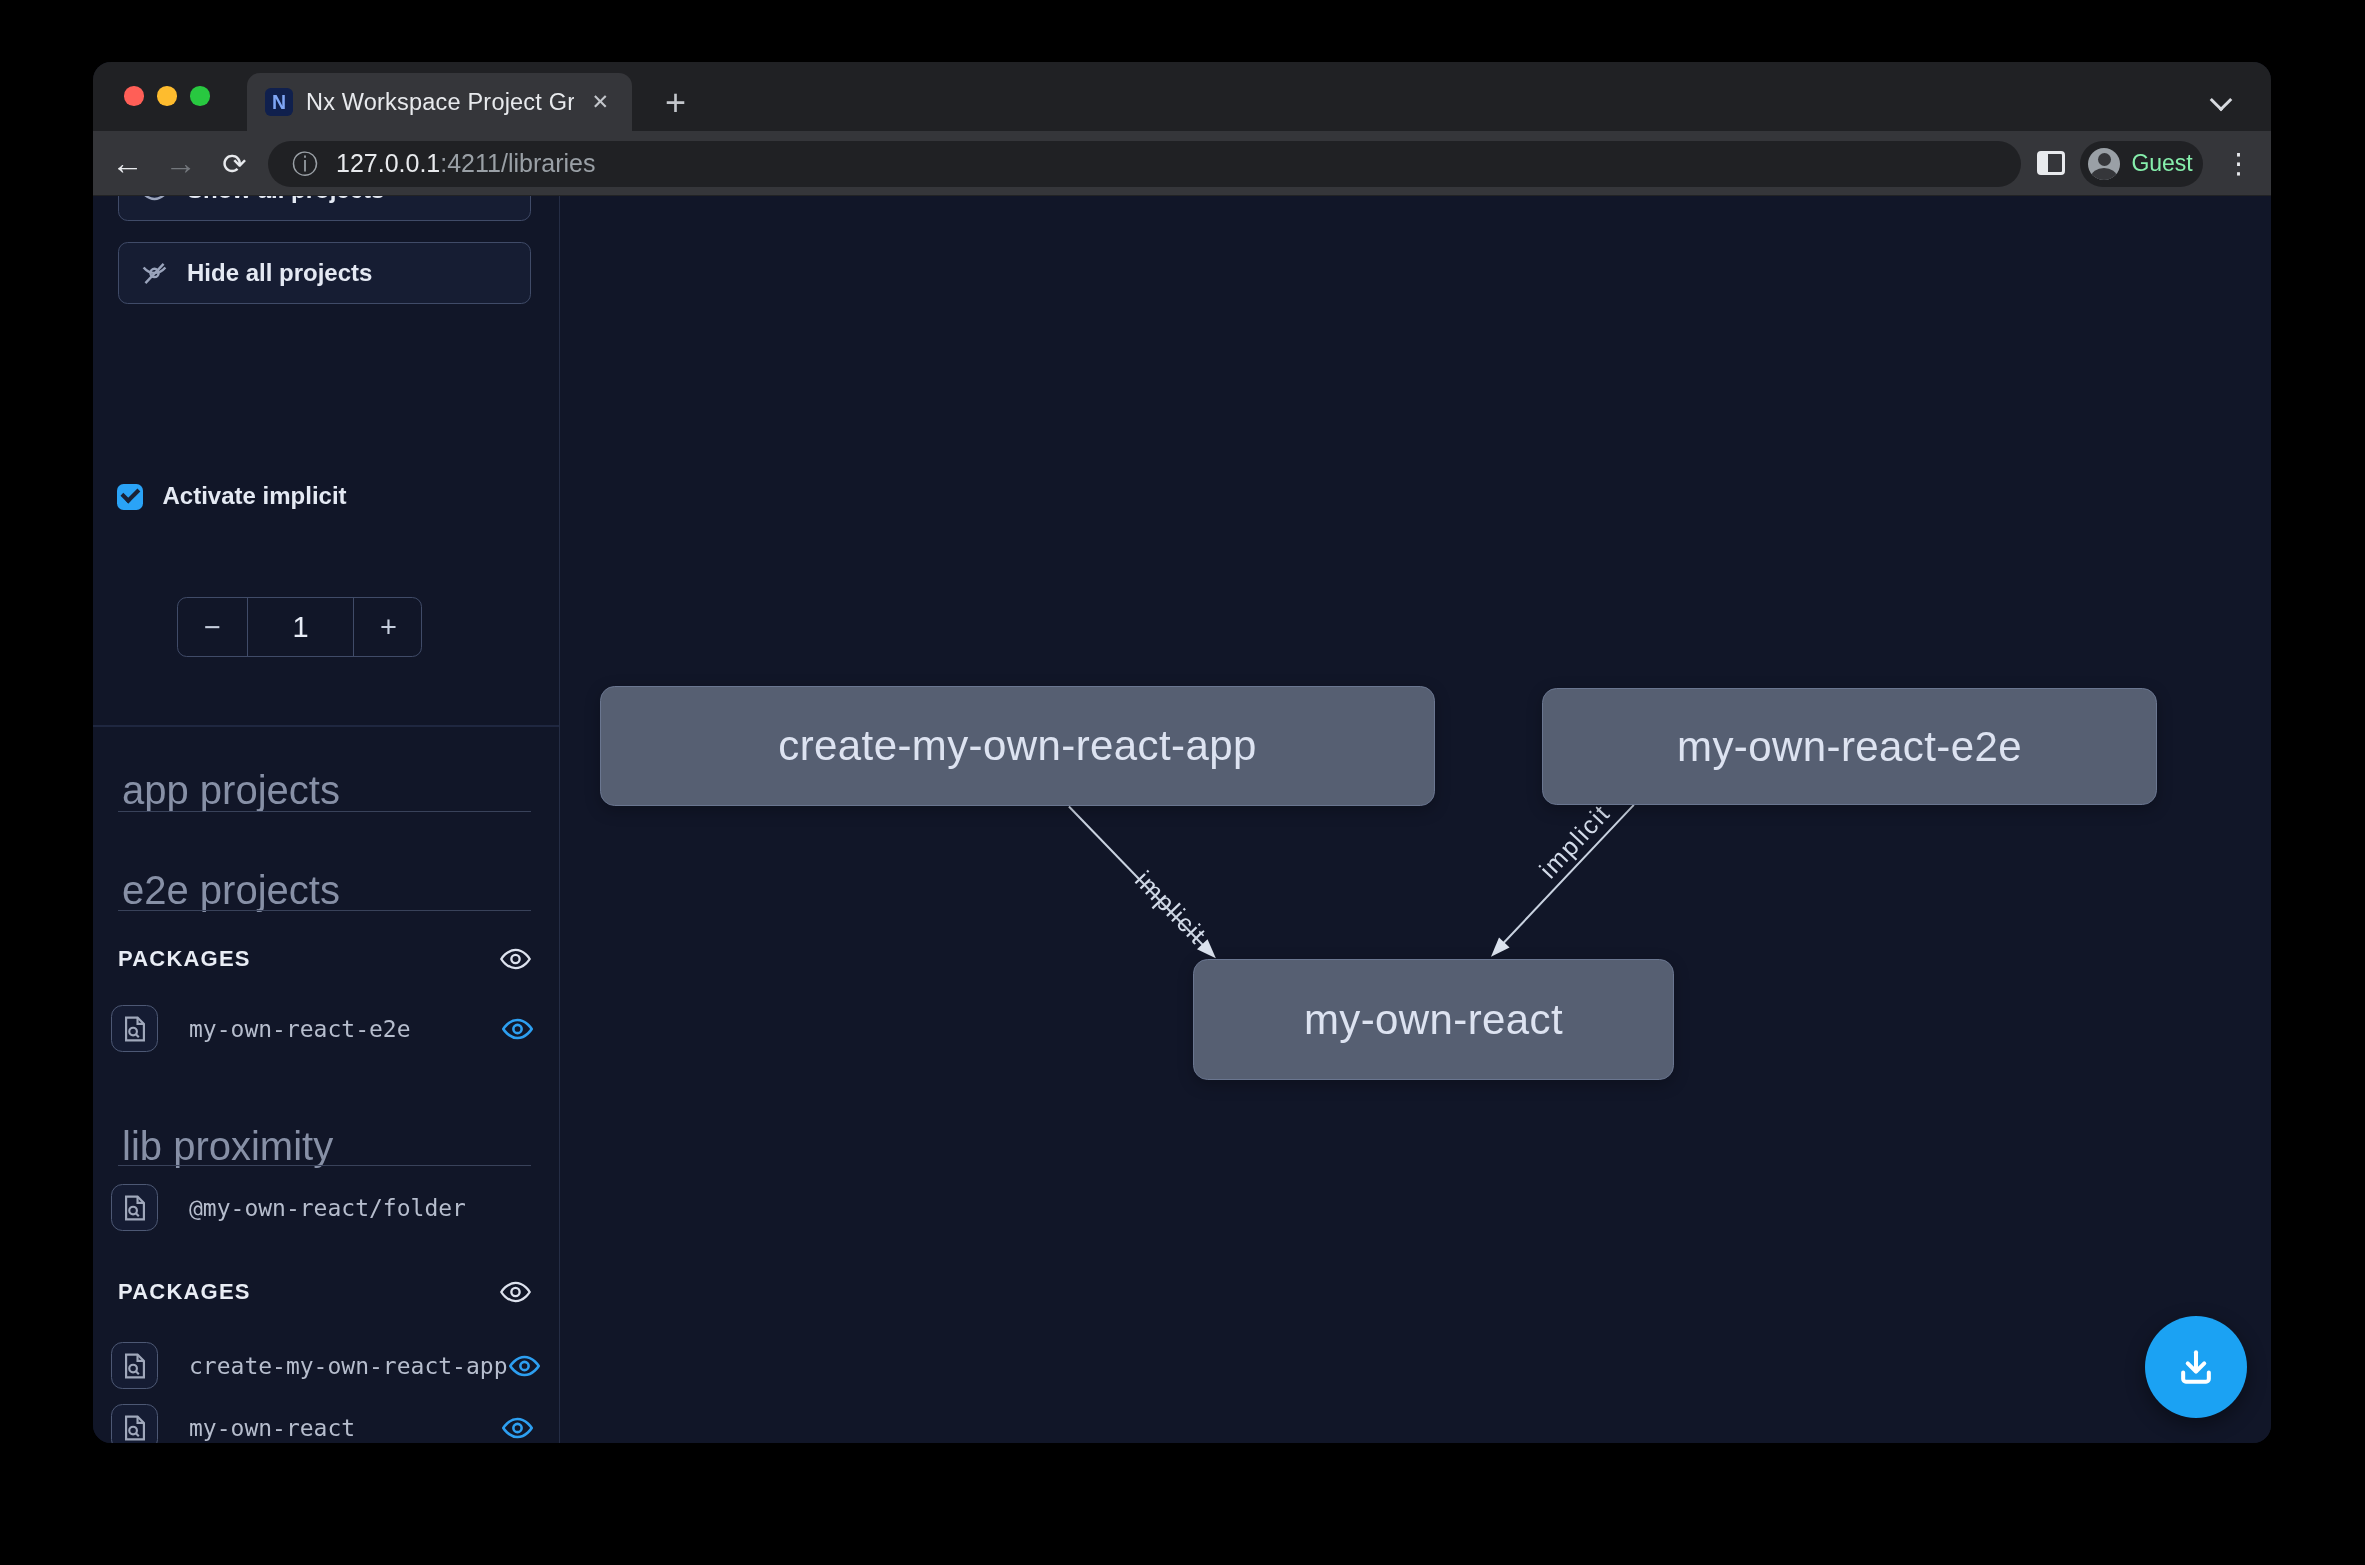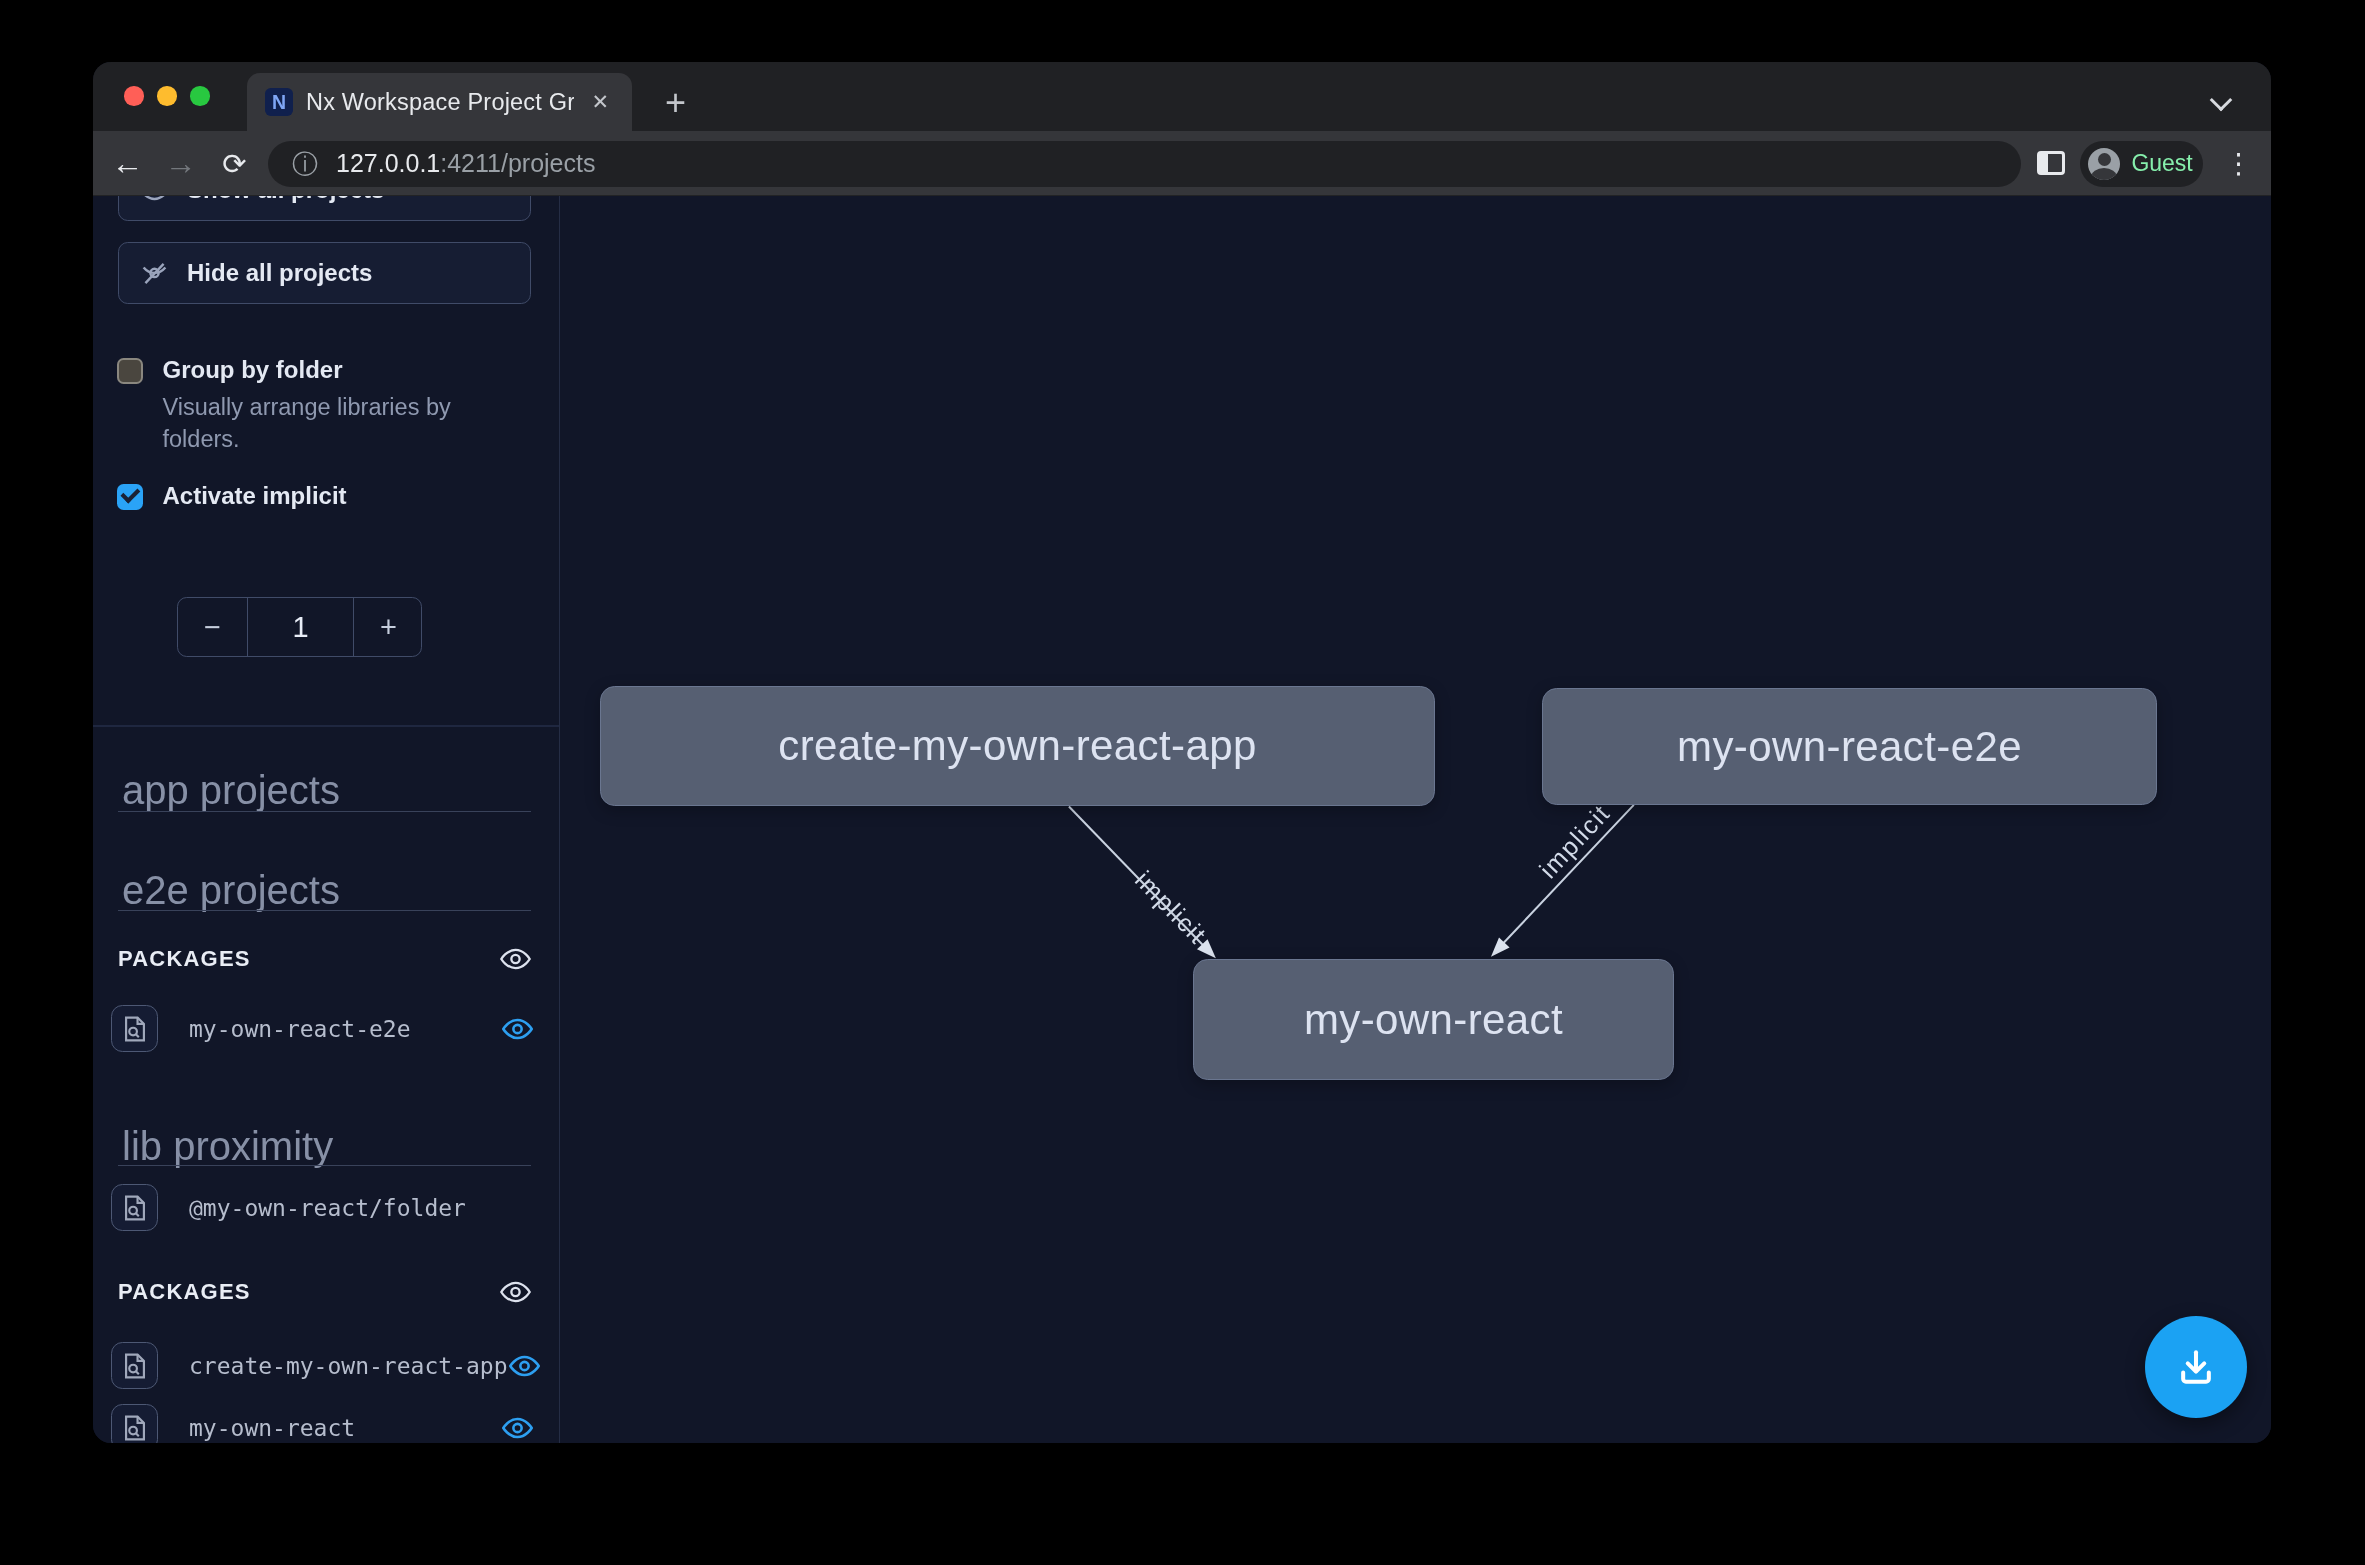":4211/projects" span.dim { text: :4211/projects -> :4211/libraries }
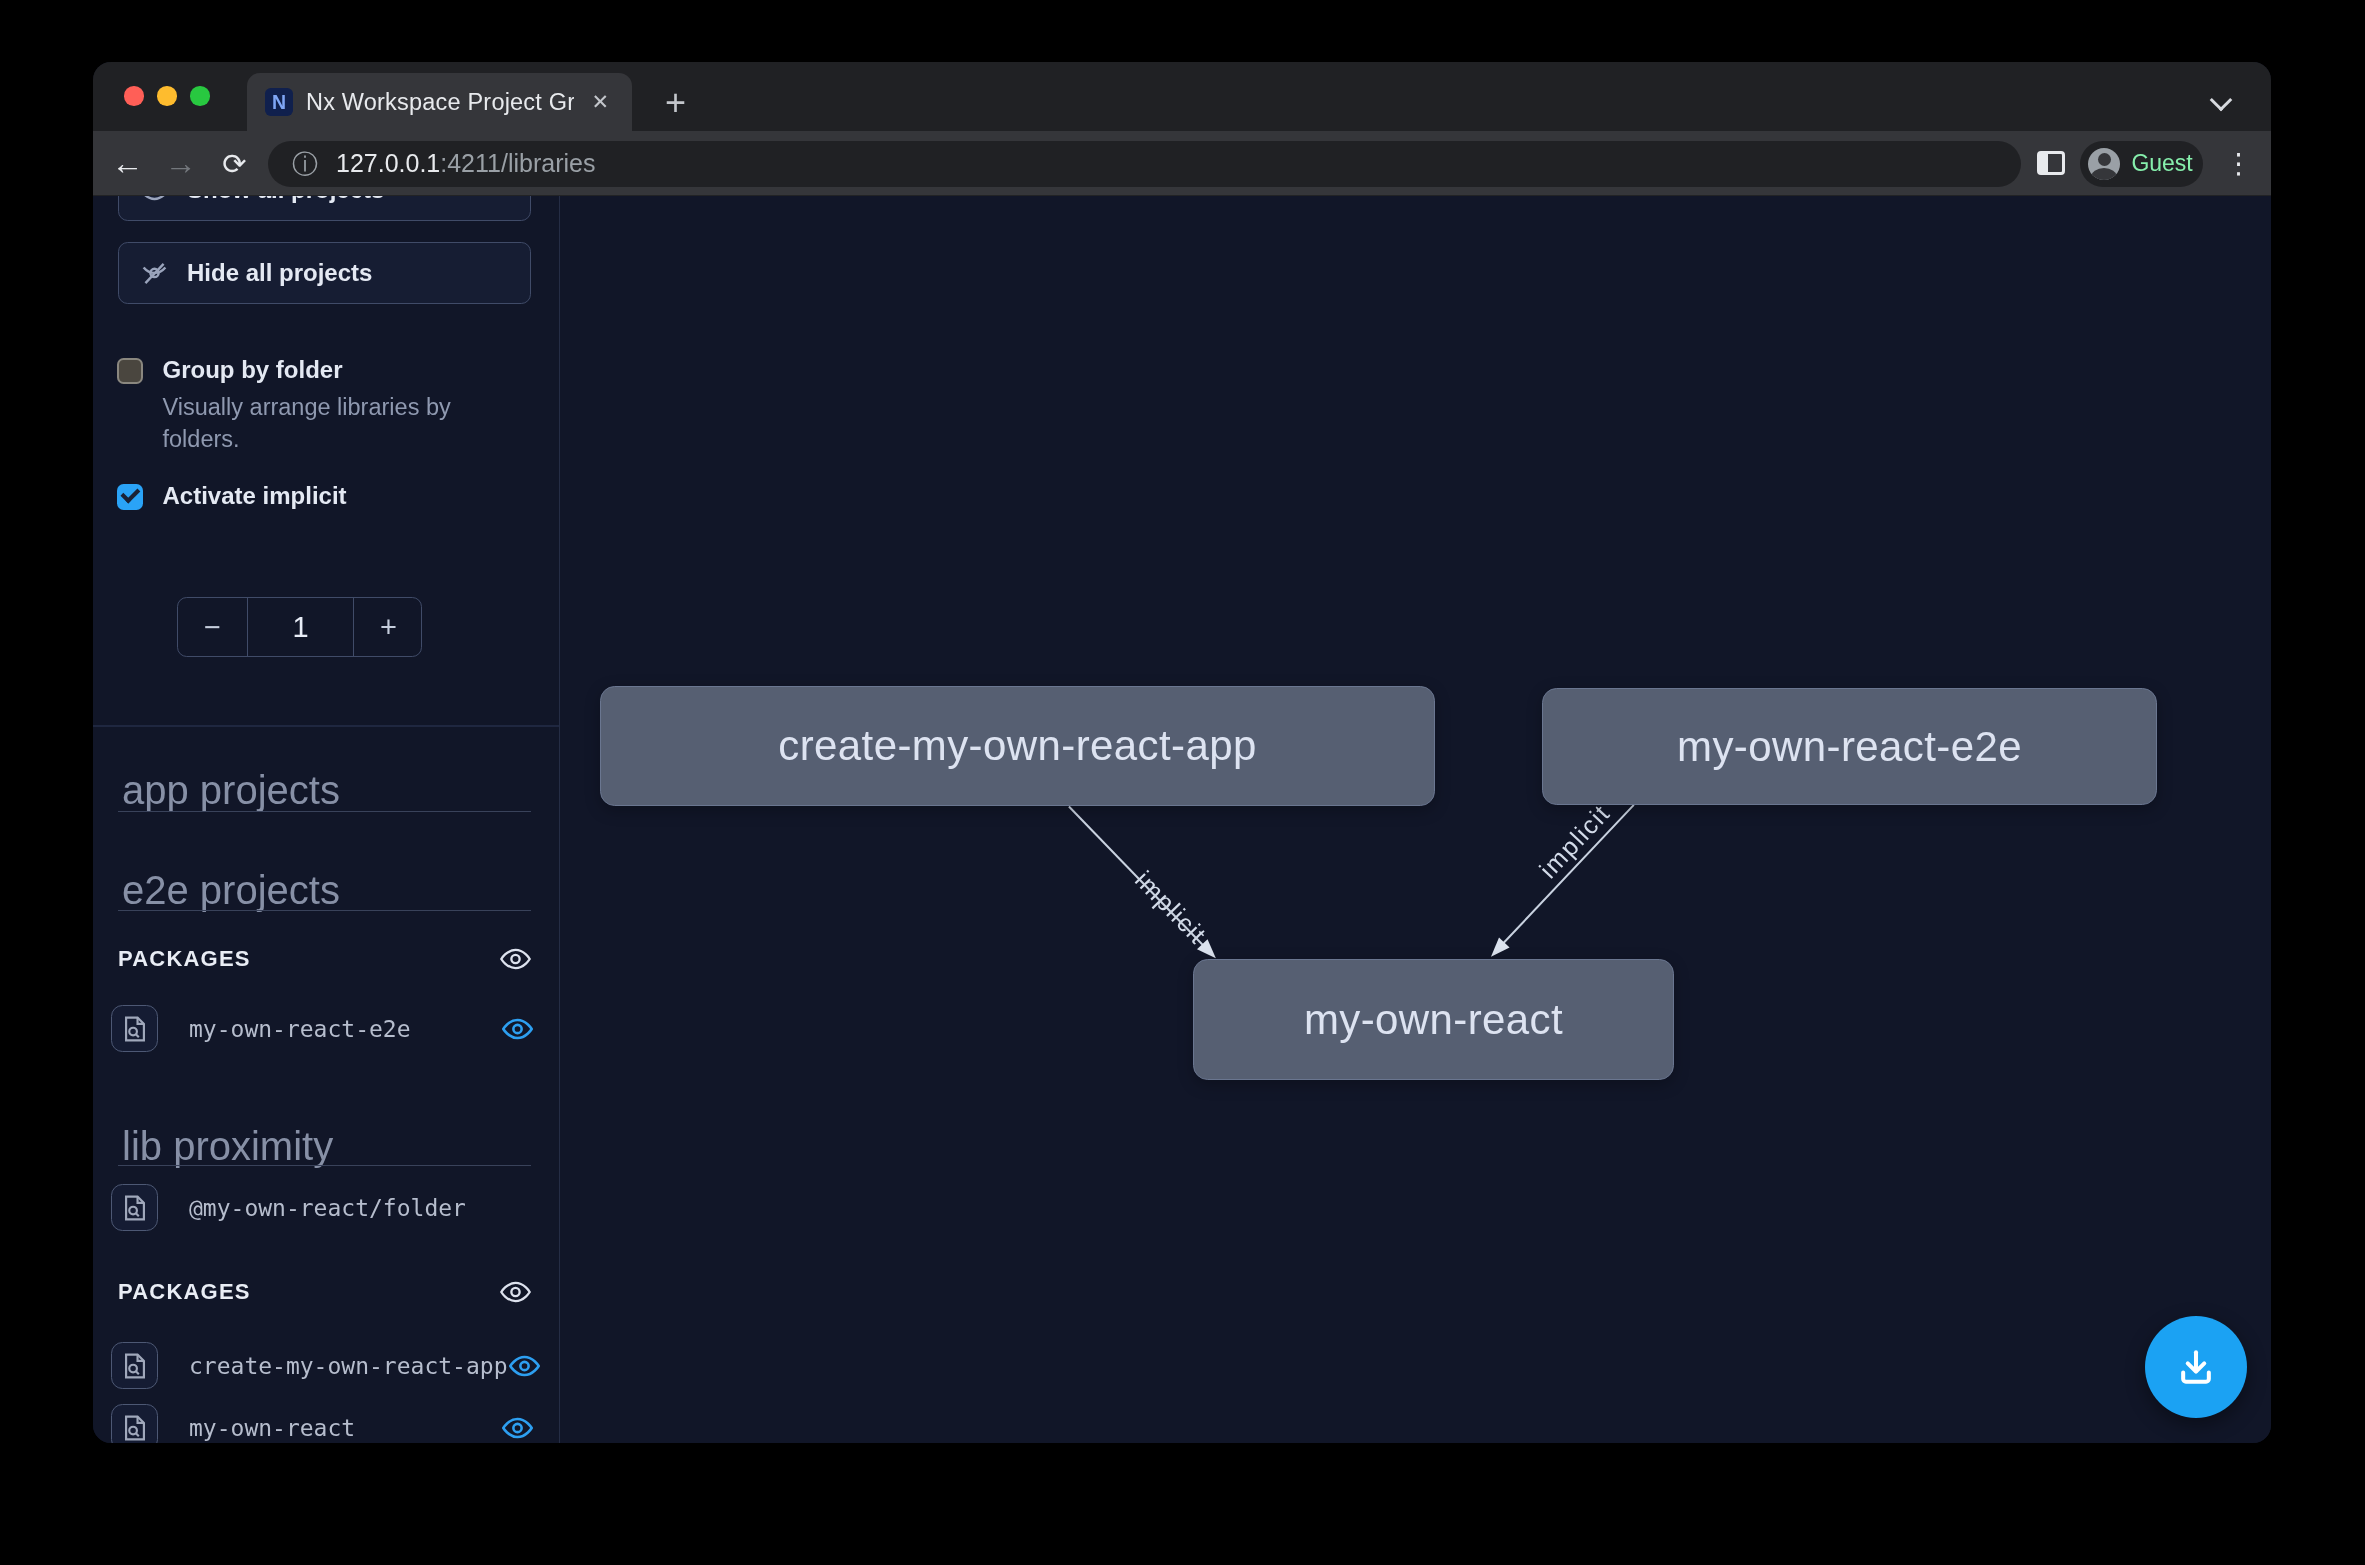"Group by folder" div.opt { html: <div> <div></div> <div> <div>Group by folder</div> <div>Visually arrange libraries by folders.</div> </div> </div> -> none }
